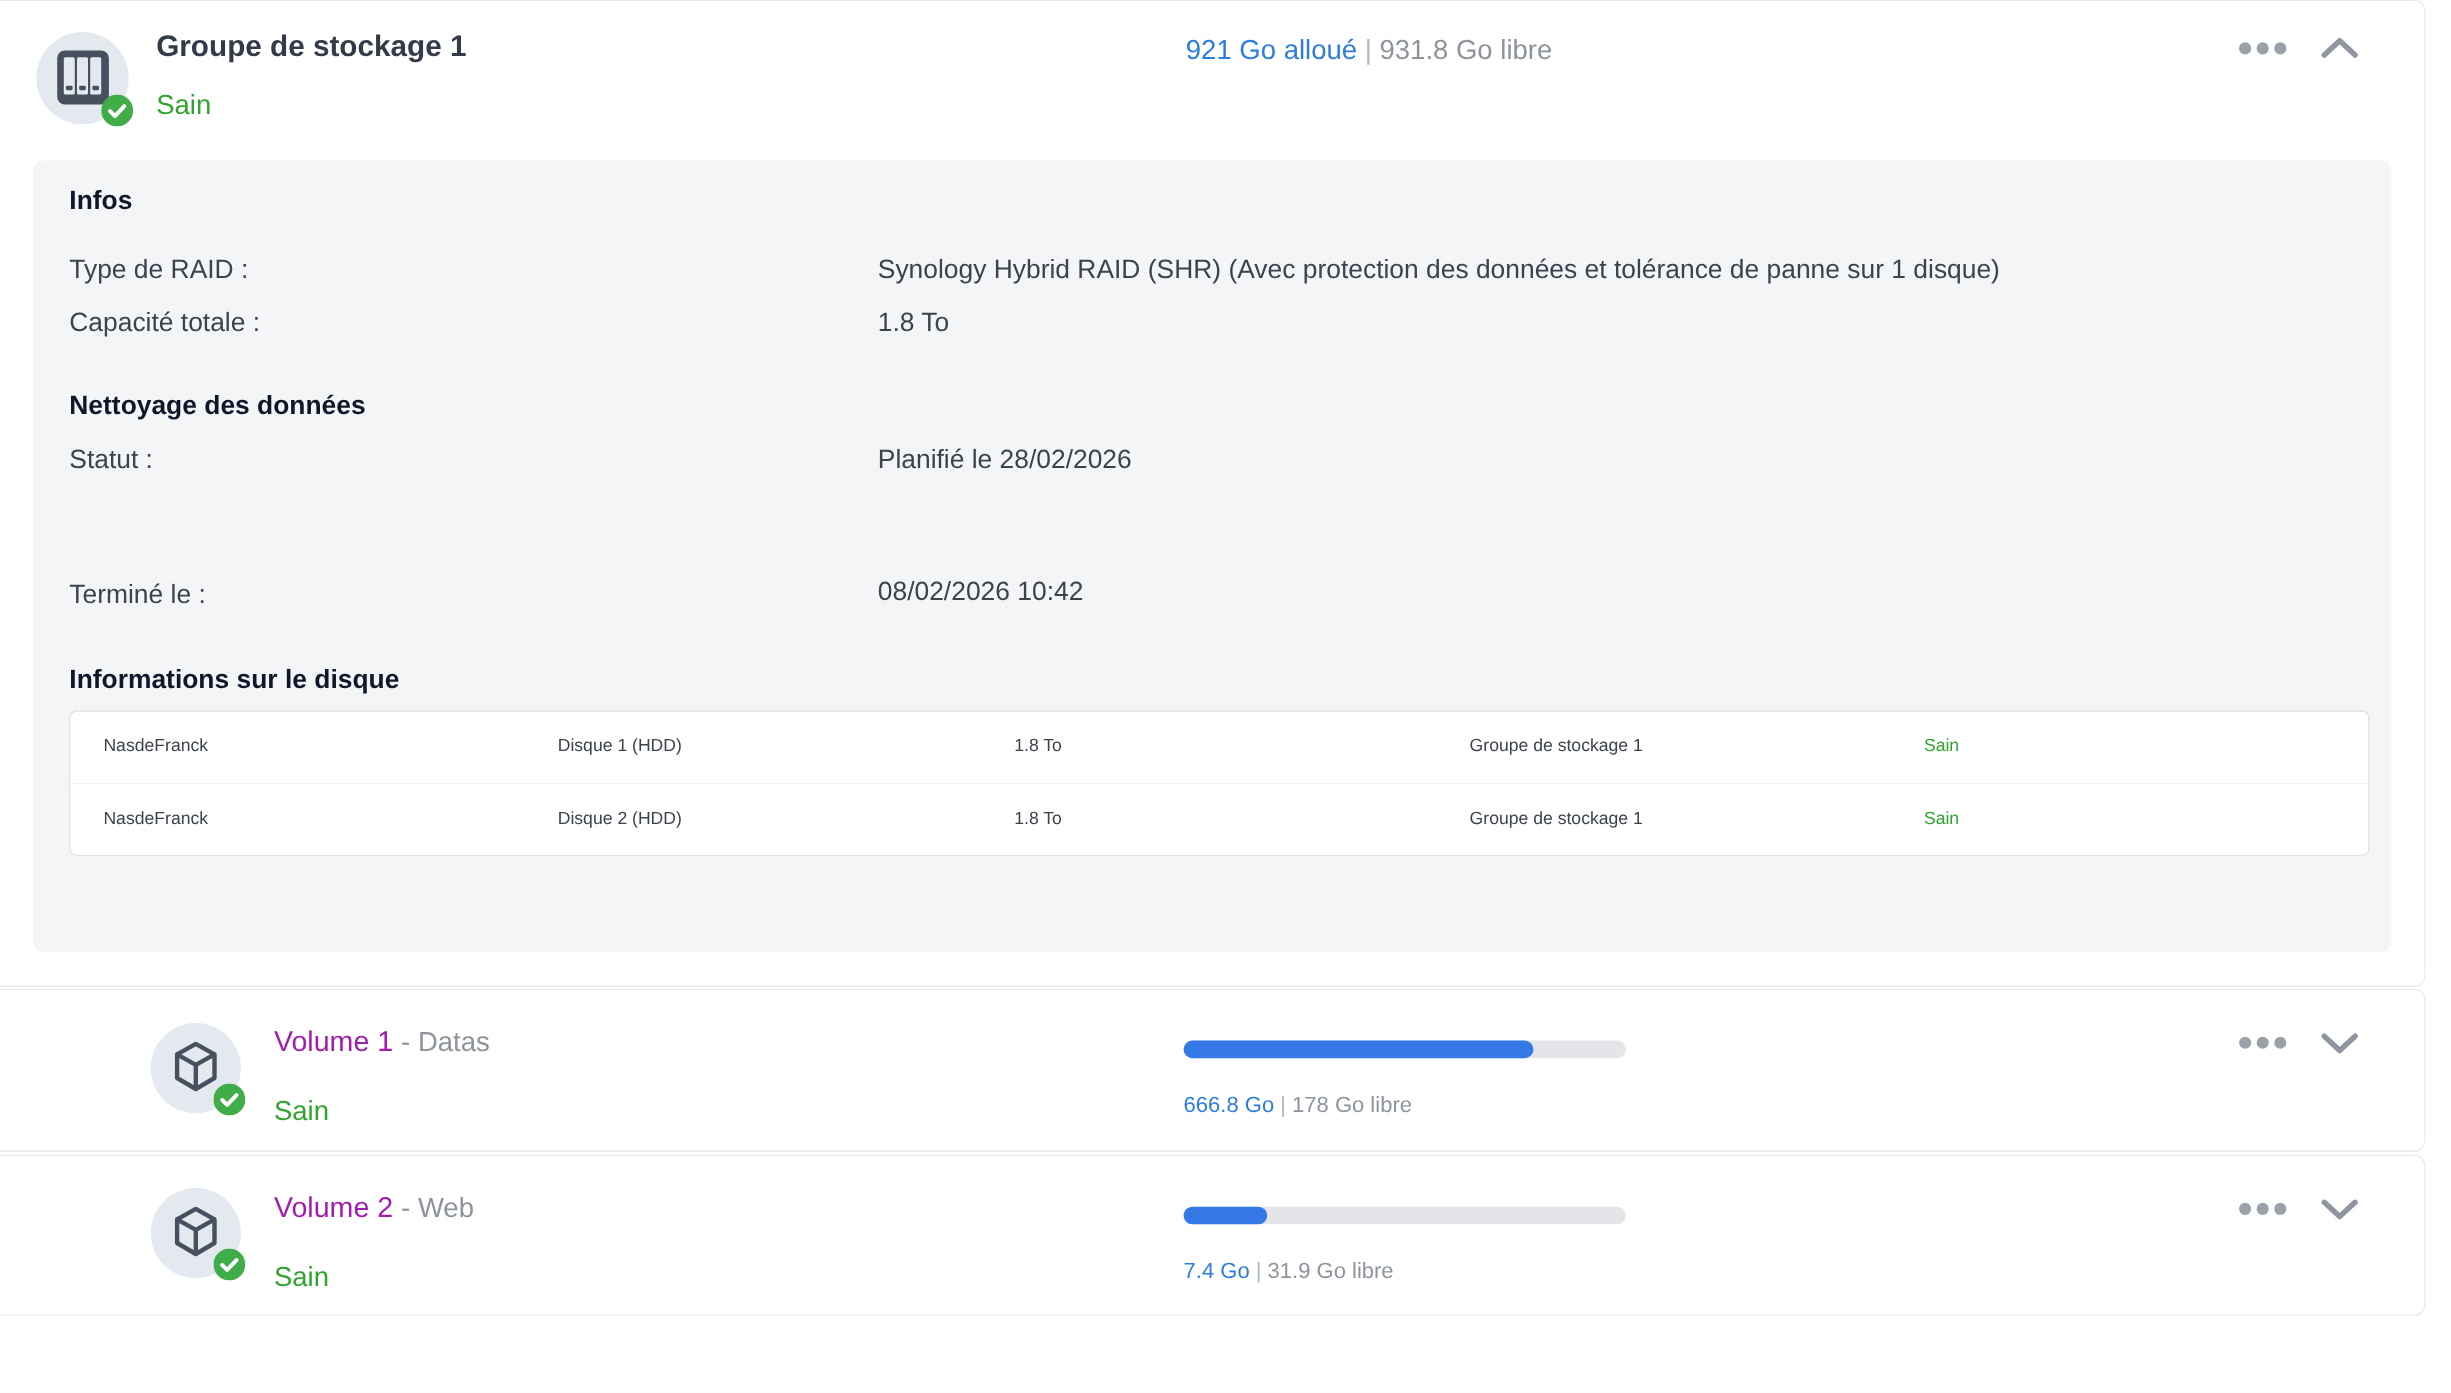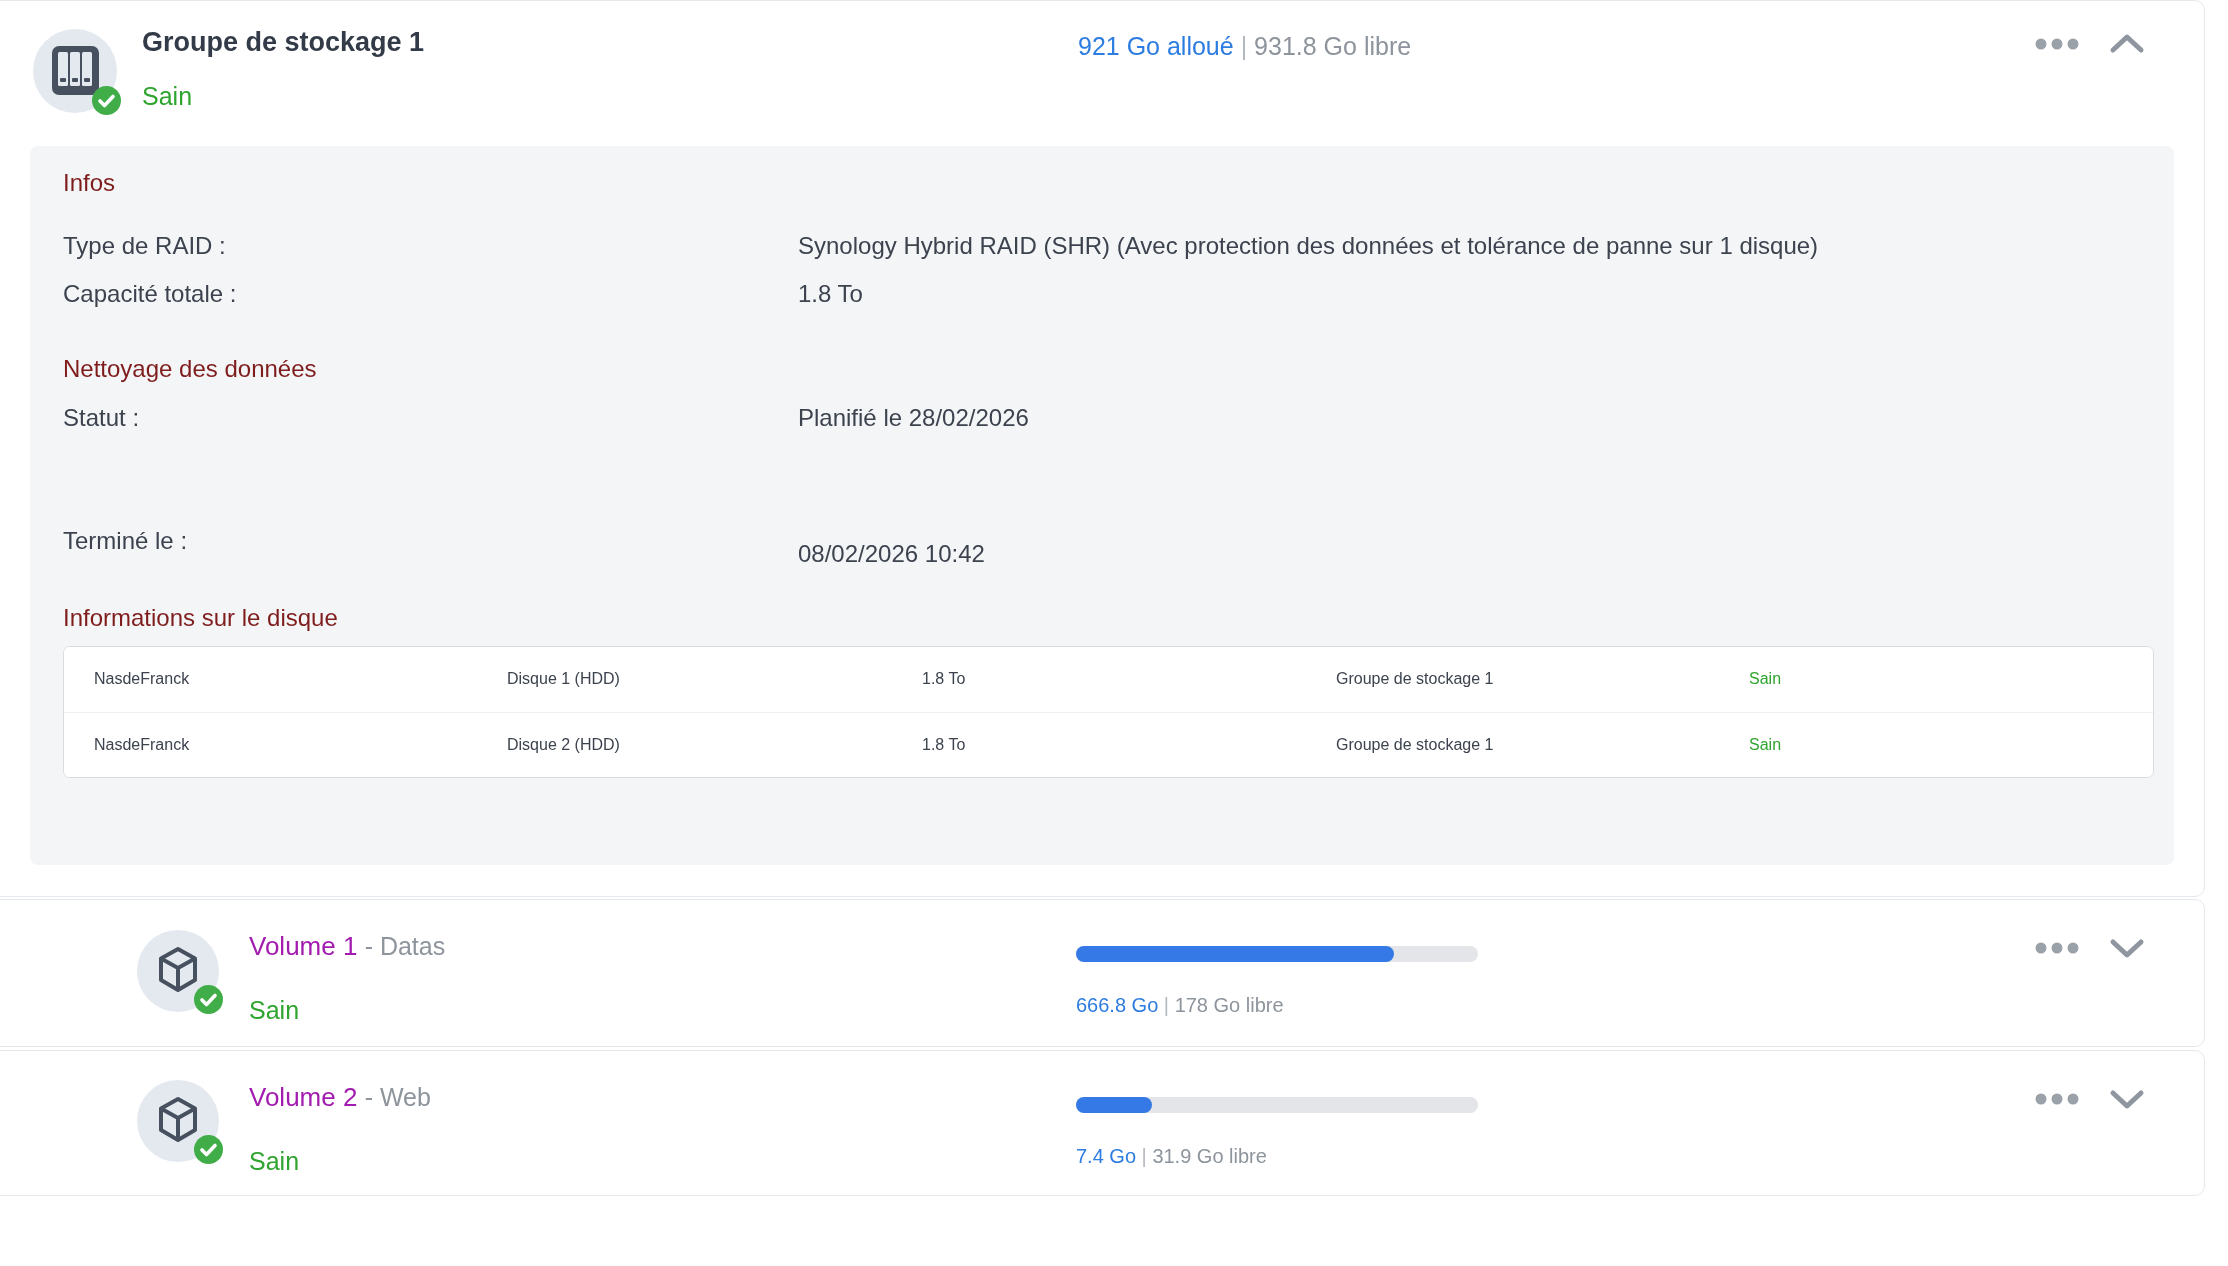"Infos" .p-heading { color: #7f1d1d -> #0f172a; font-weight: normal -> bold }
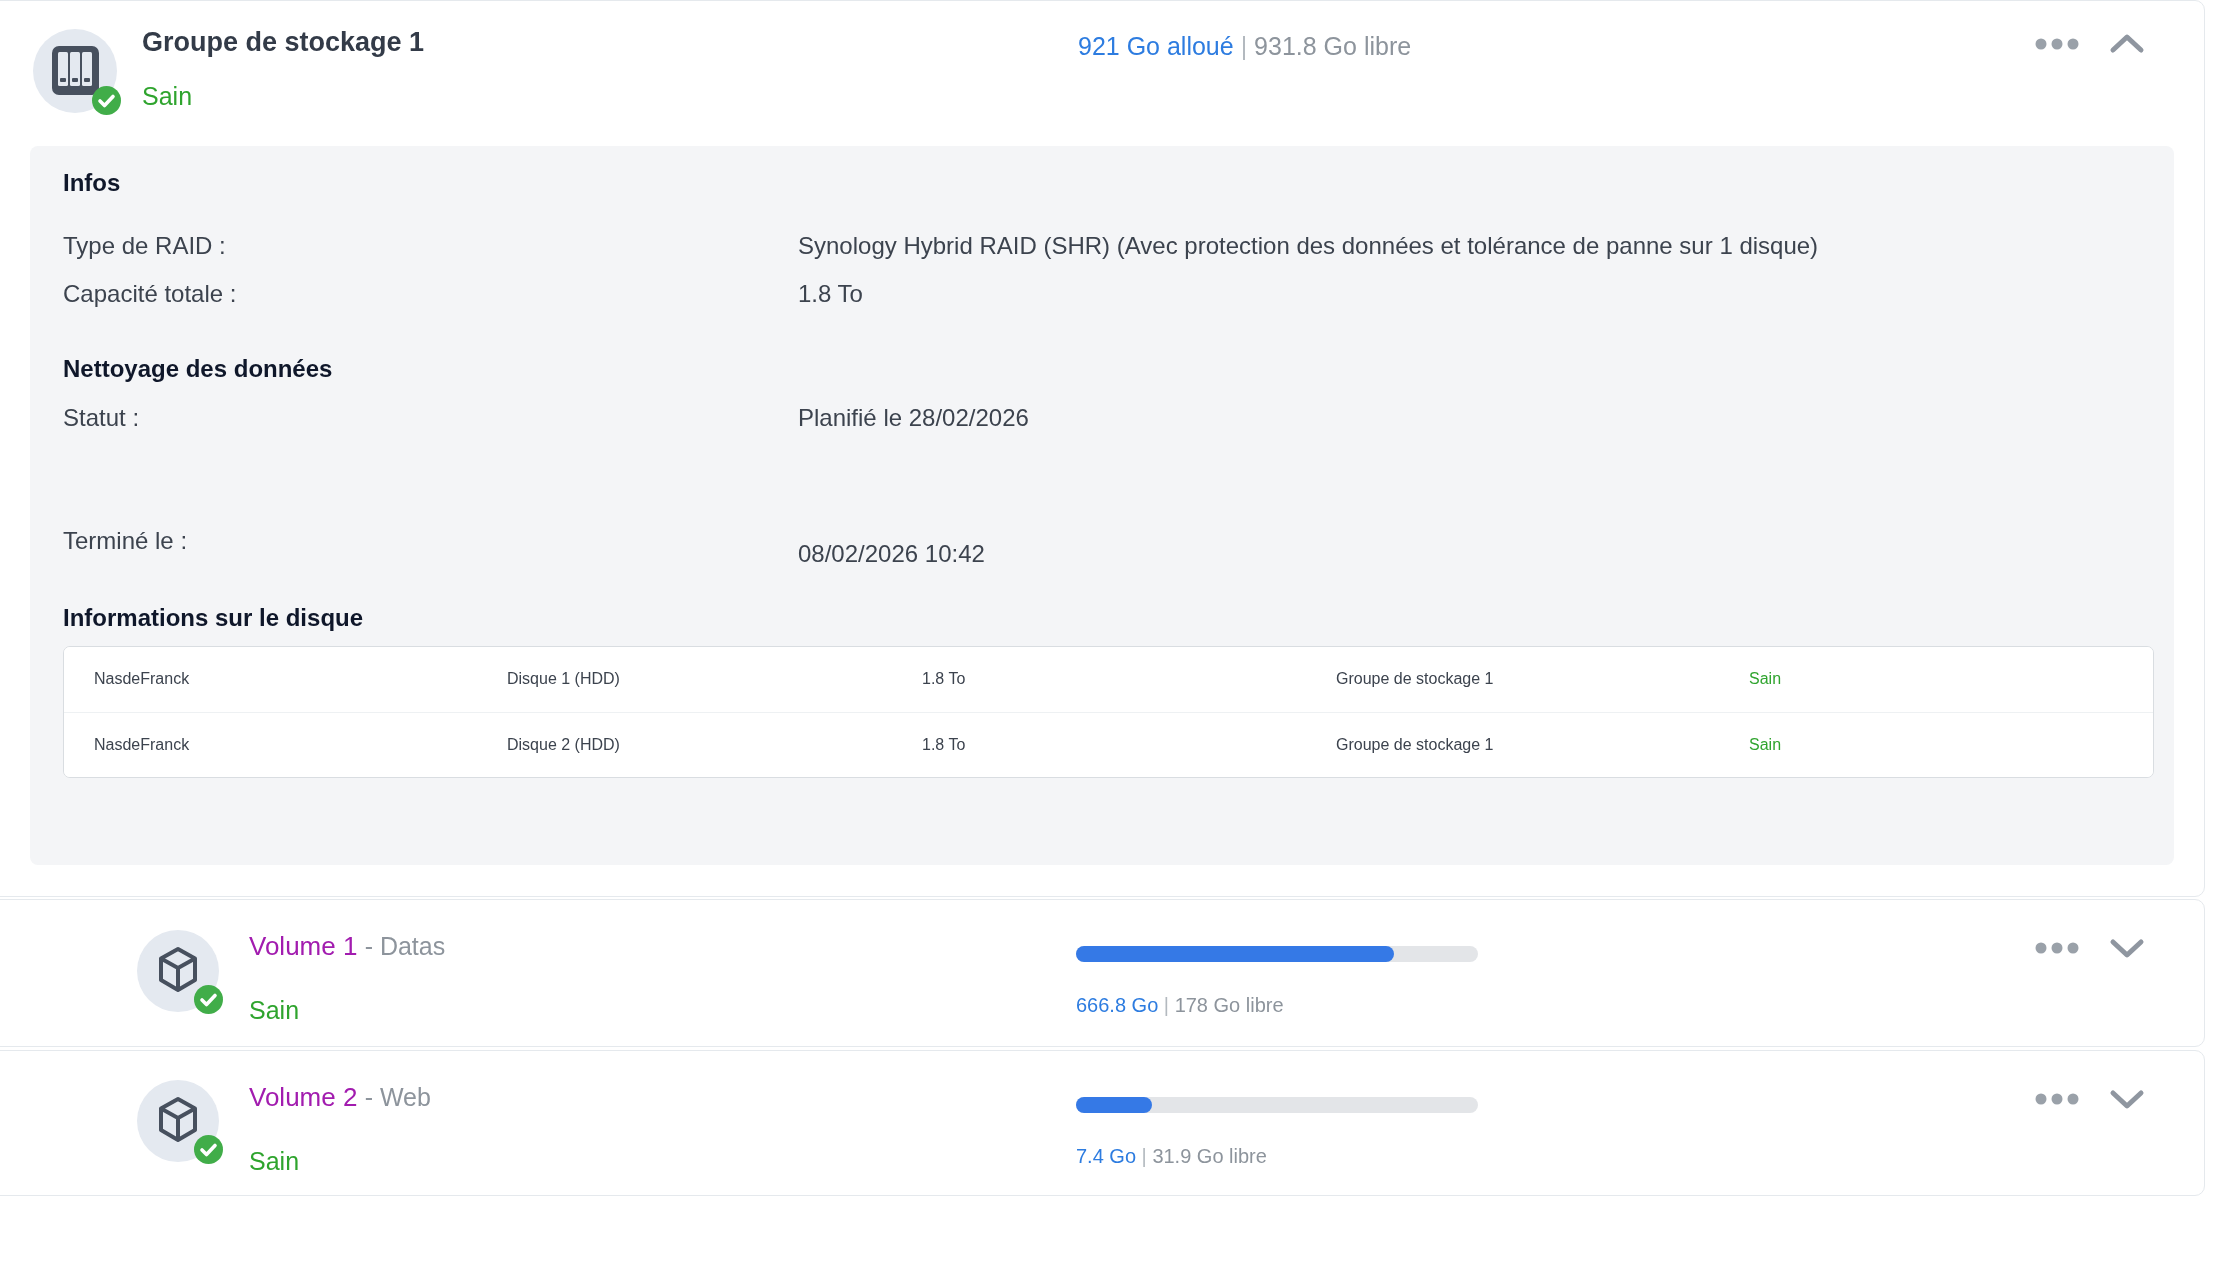"08/02/2026 10:42" div.p-value { top: 394px -> 378px }
